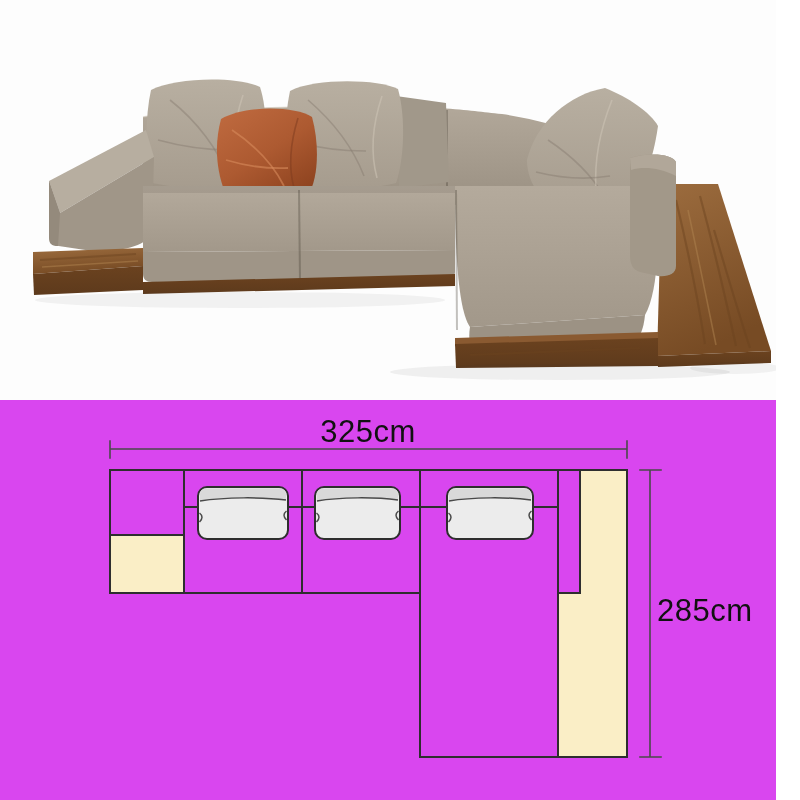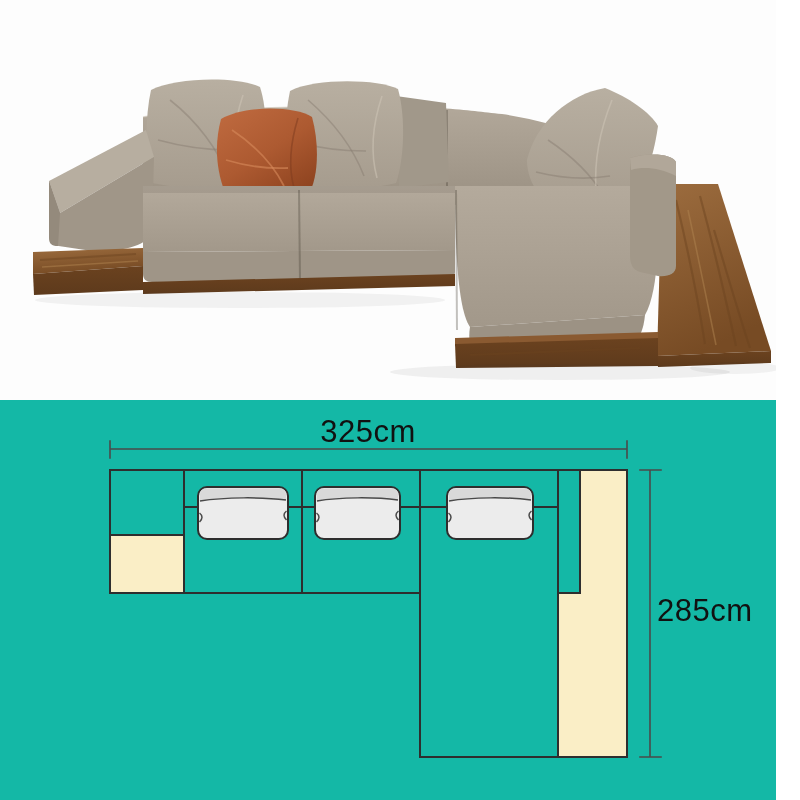"325cm" .stage { background: #14b8a6 -> #d946ef }
